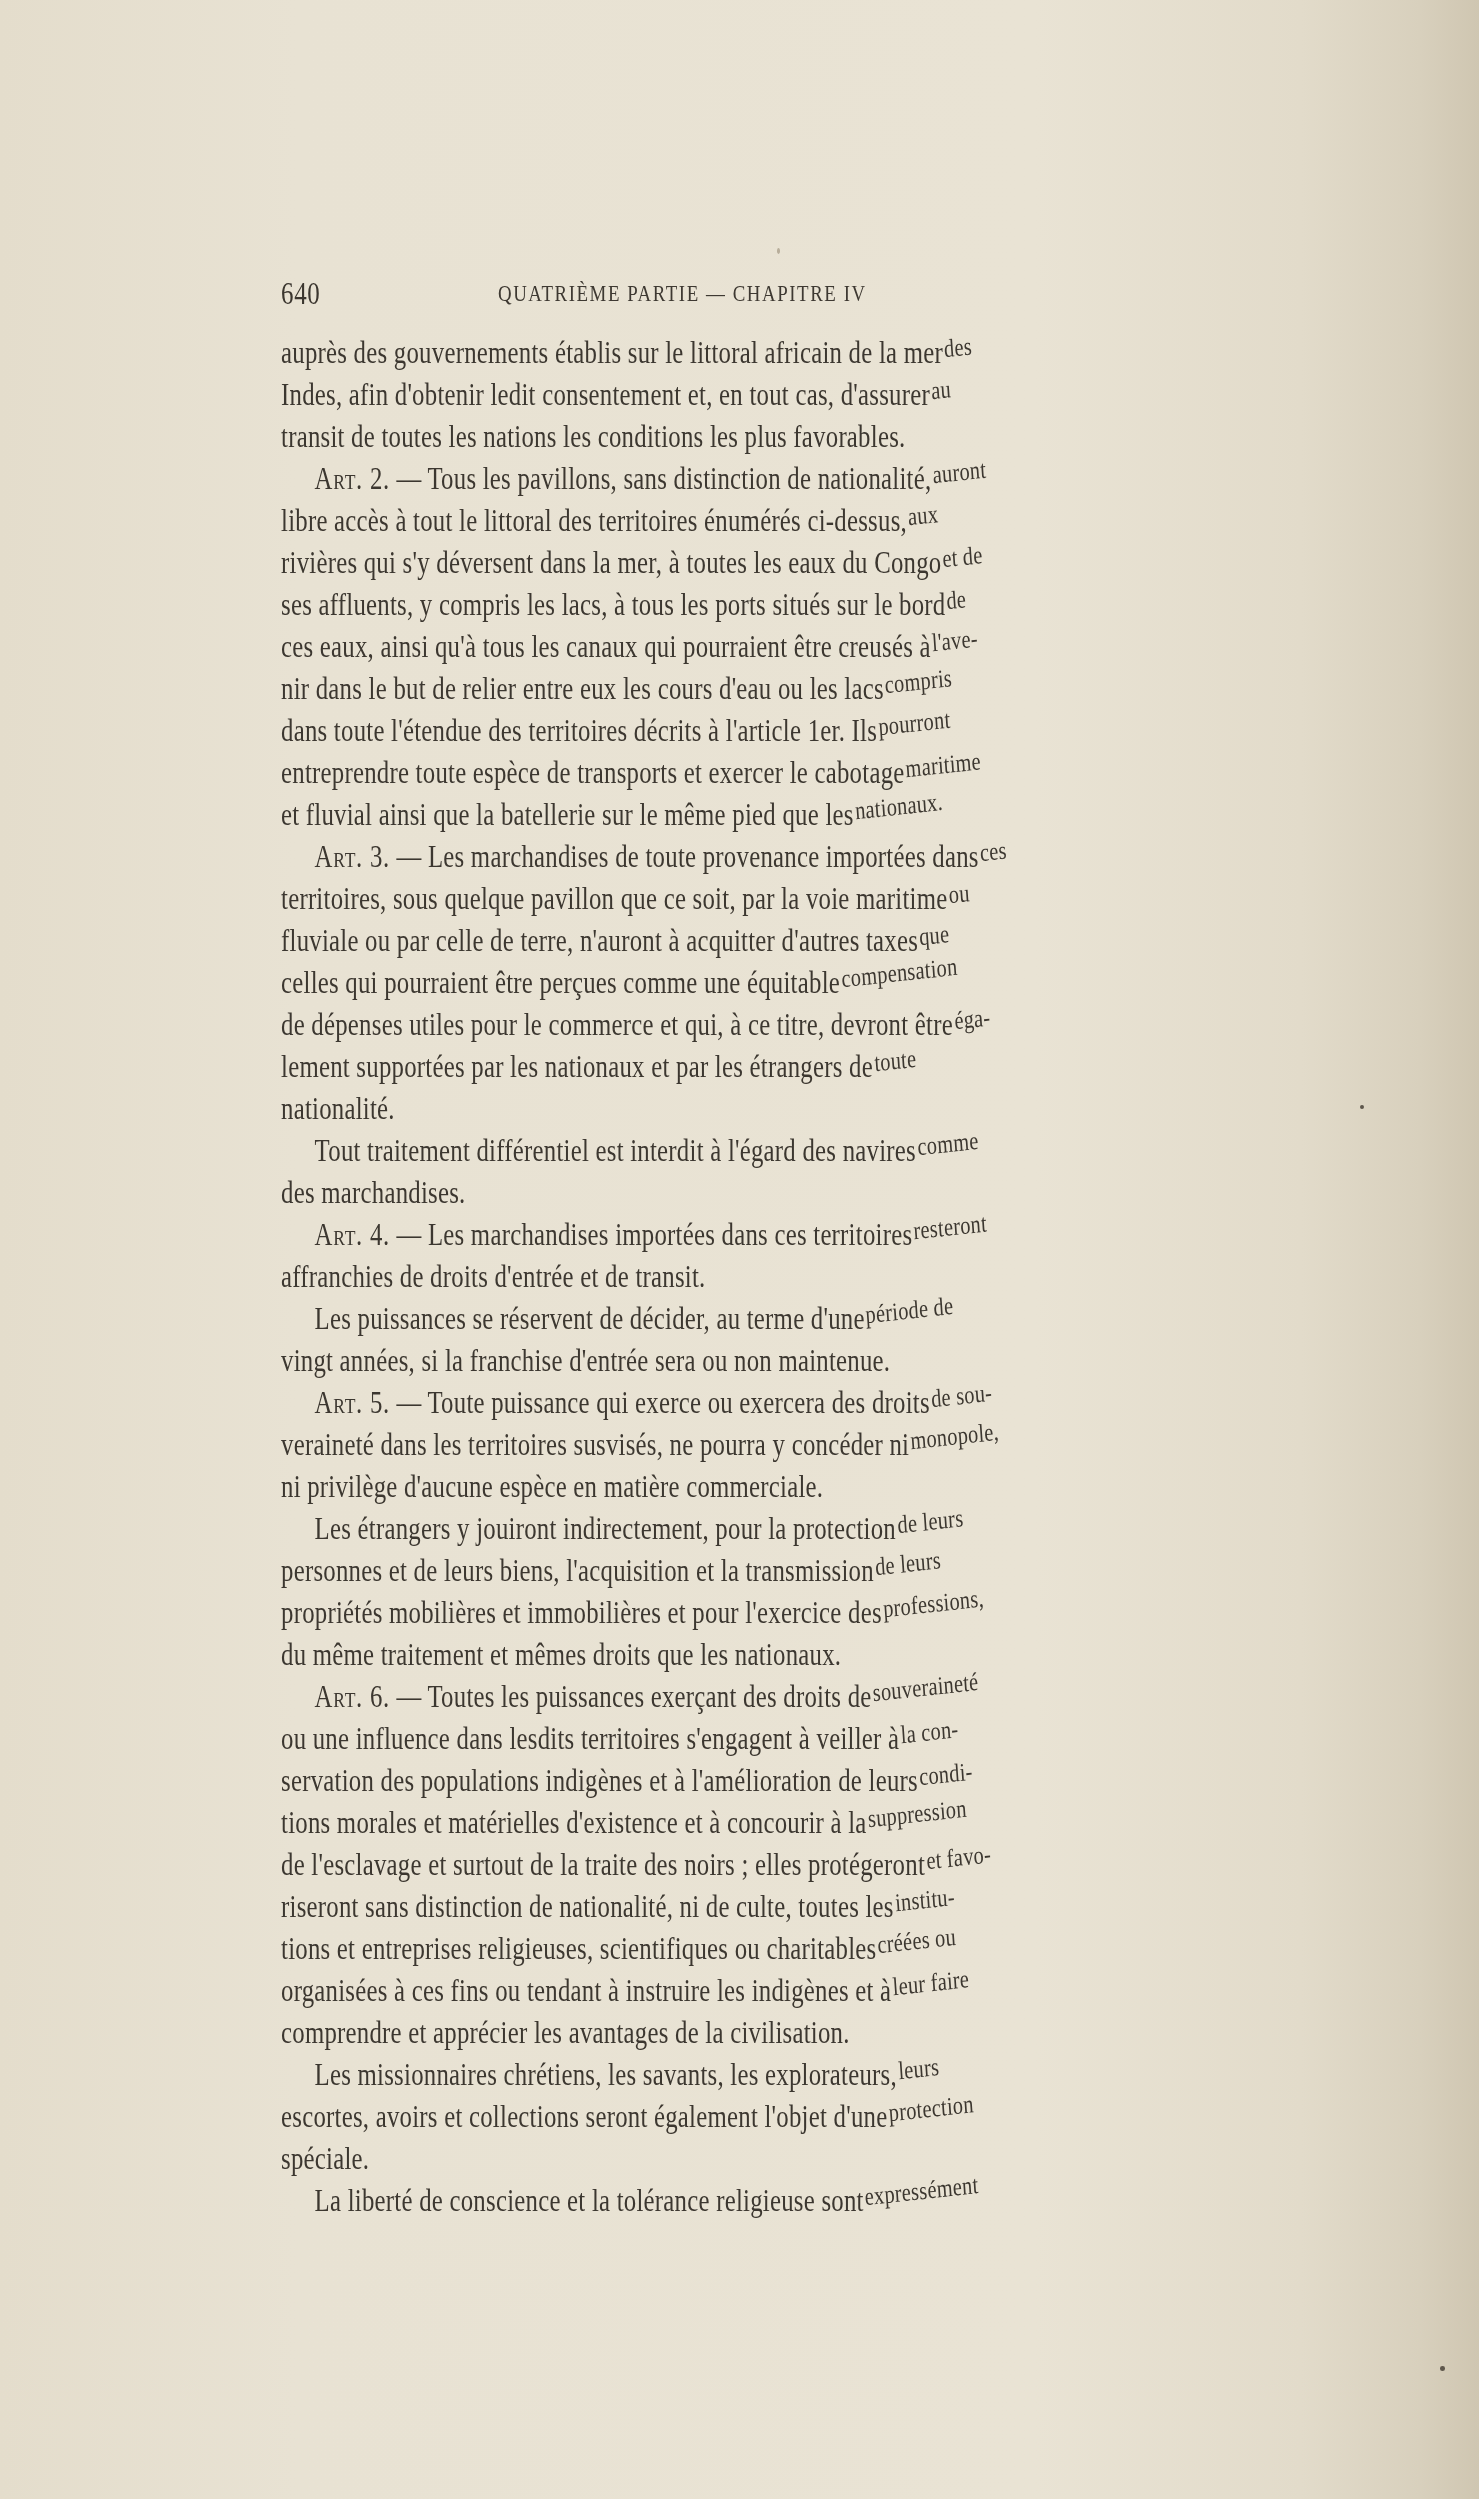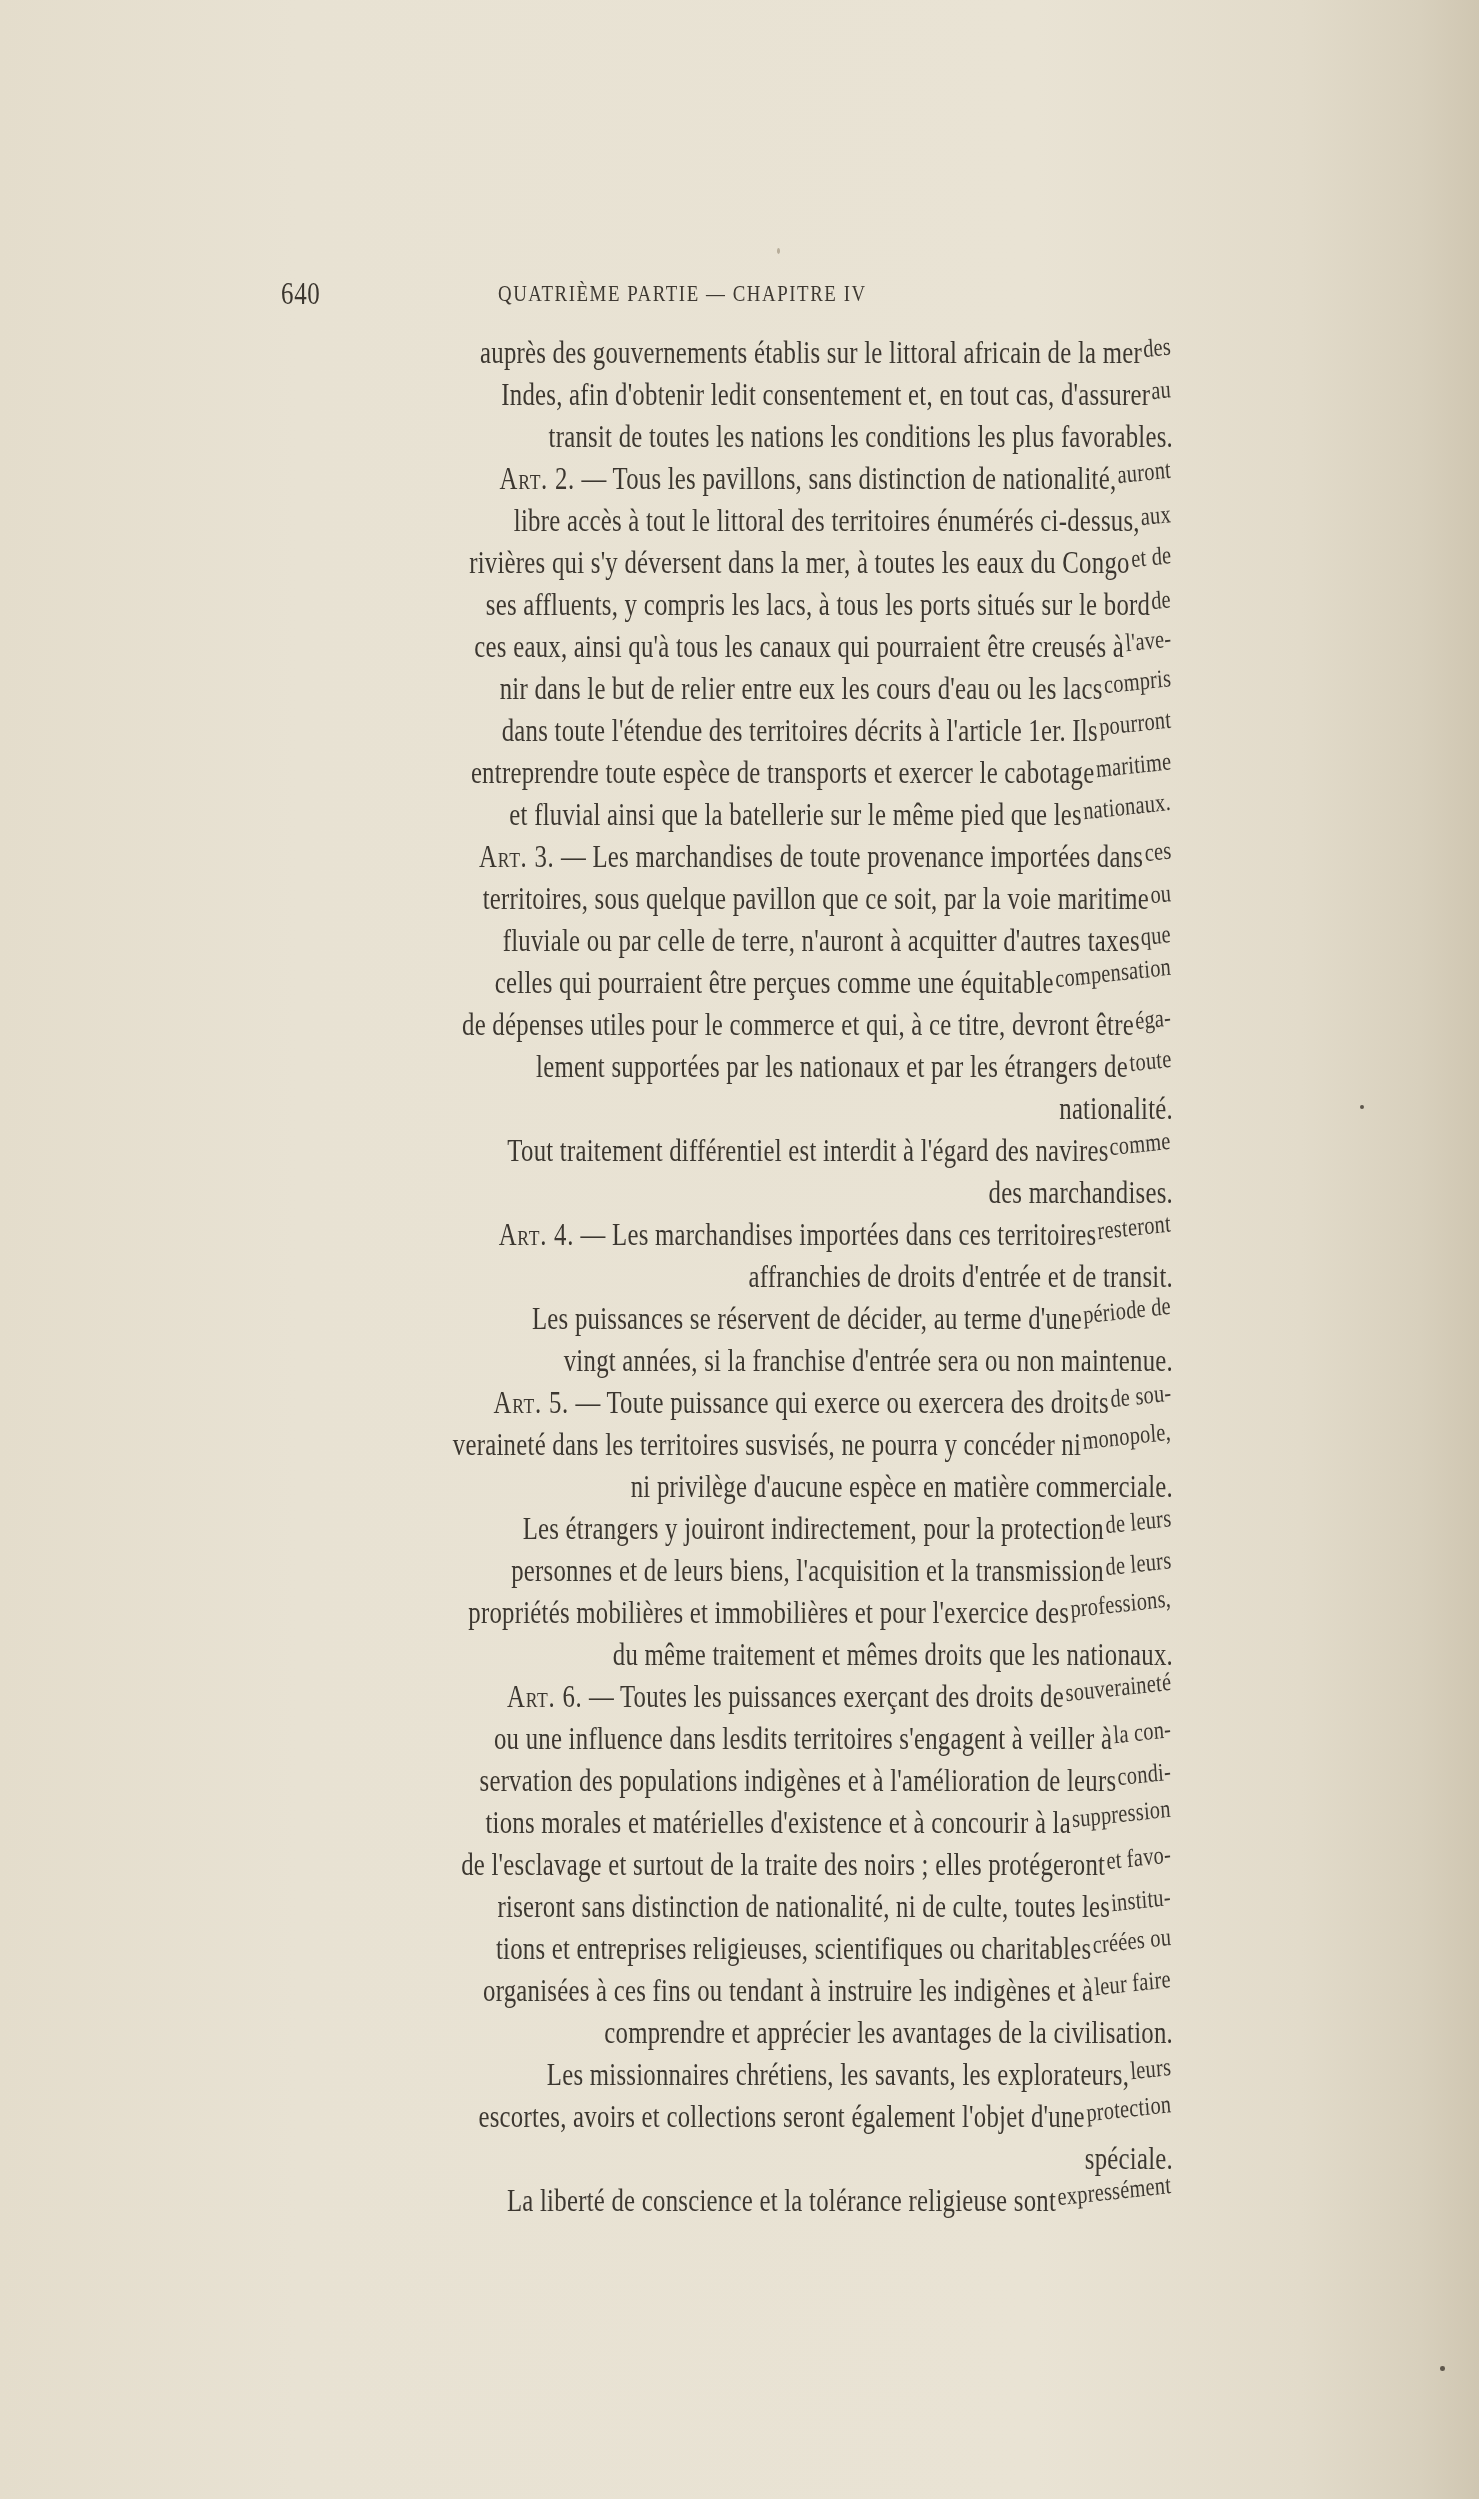"640" .page { text-align: right -> none }
